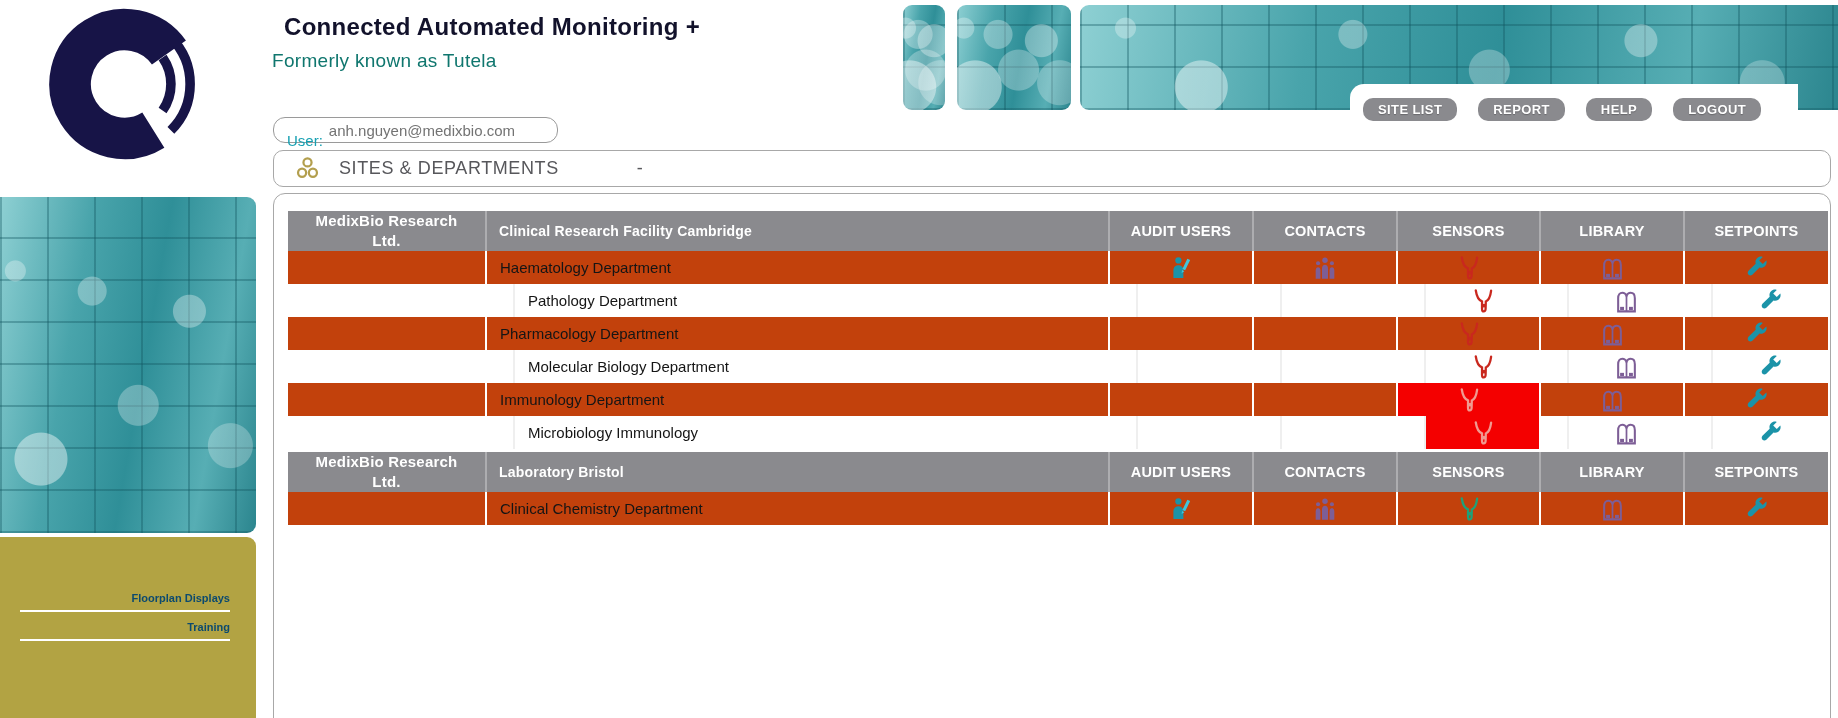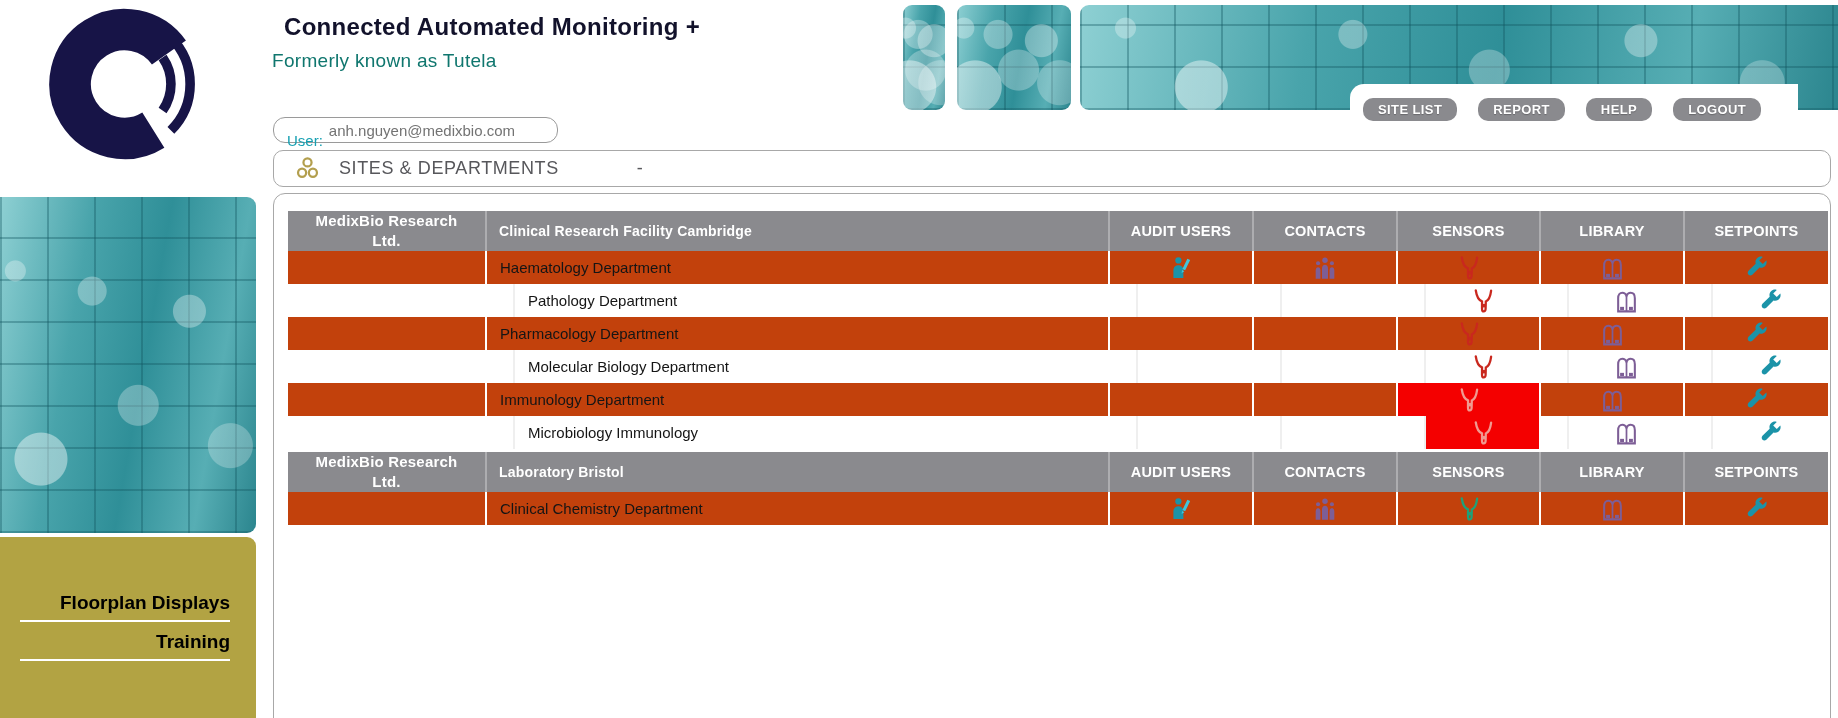"Floorplan Displays" .side-link { color: #000000 -> #0c4a6e; font-size: 19px -> 11px }
